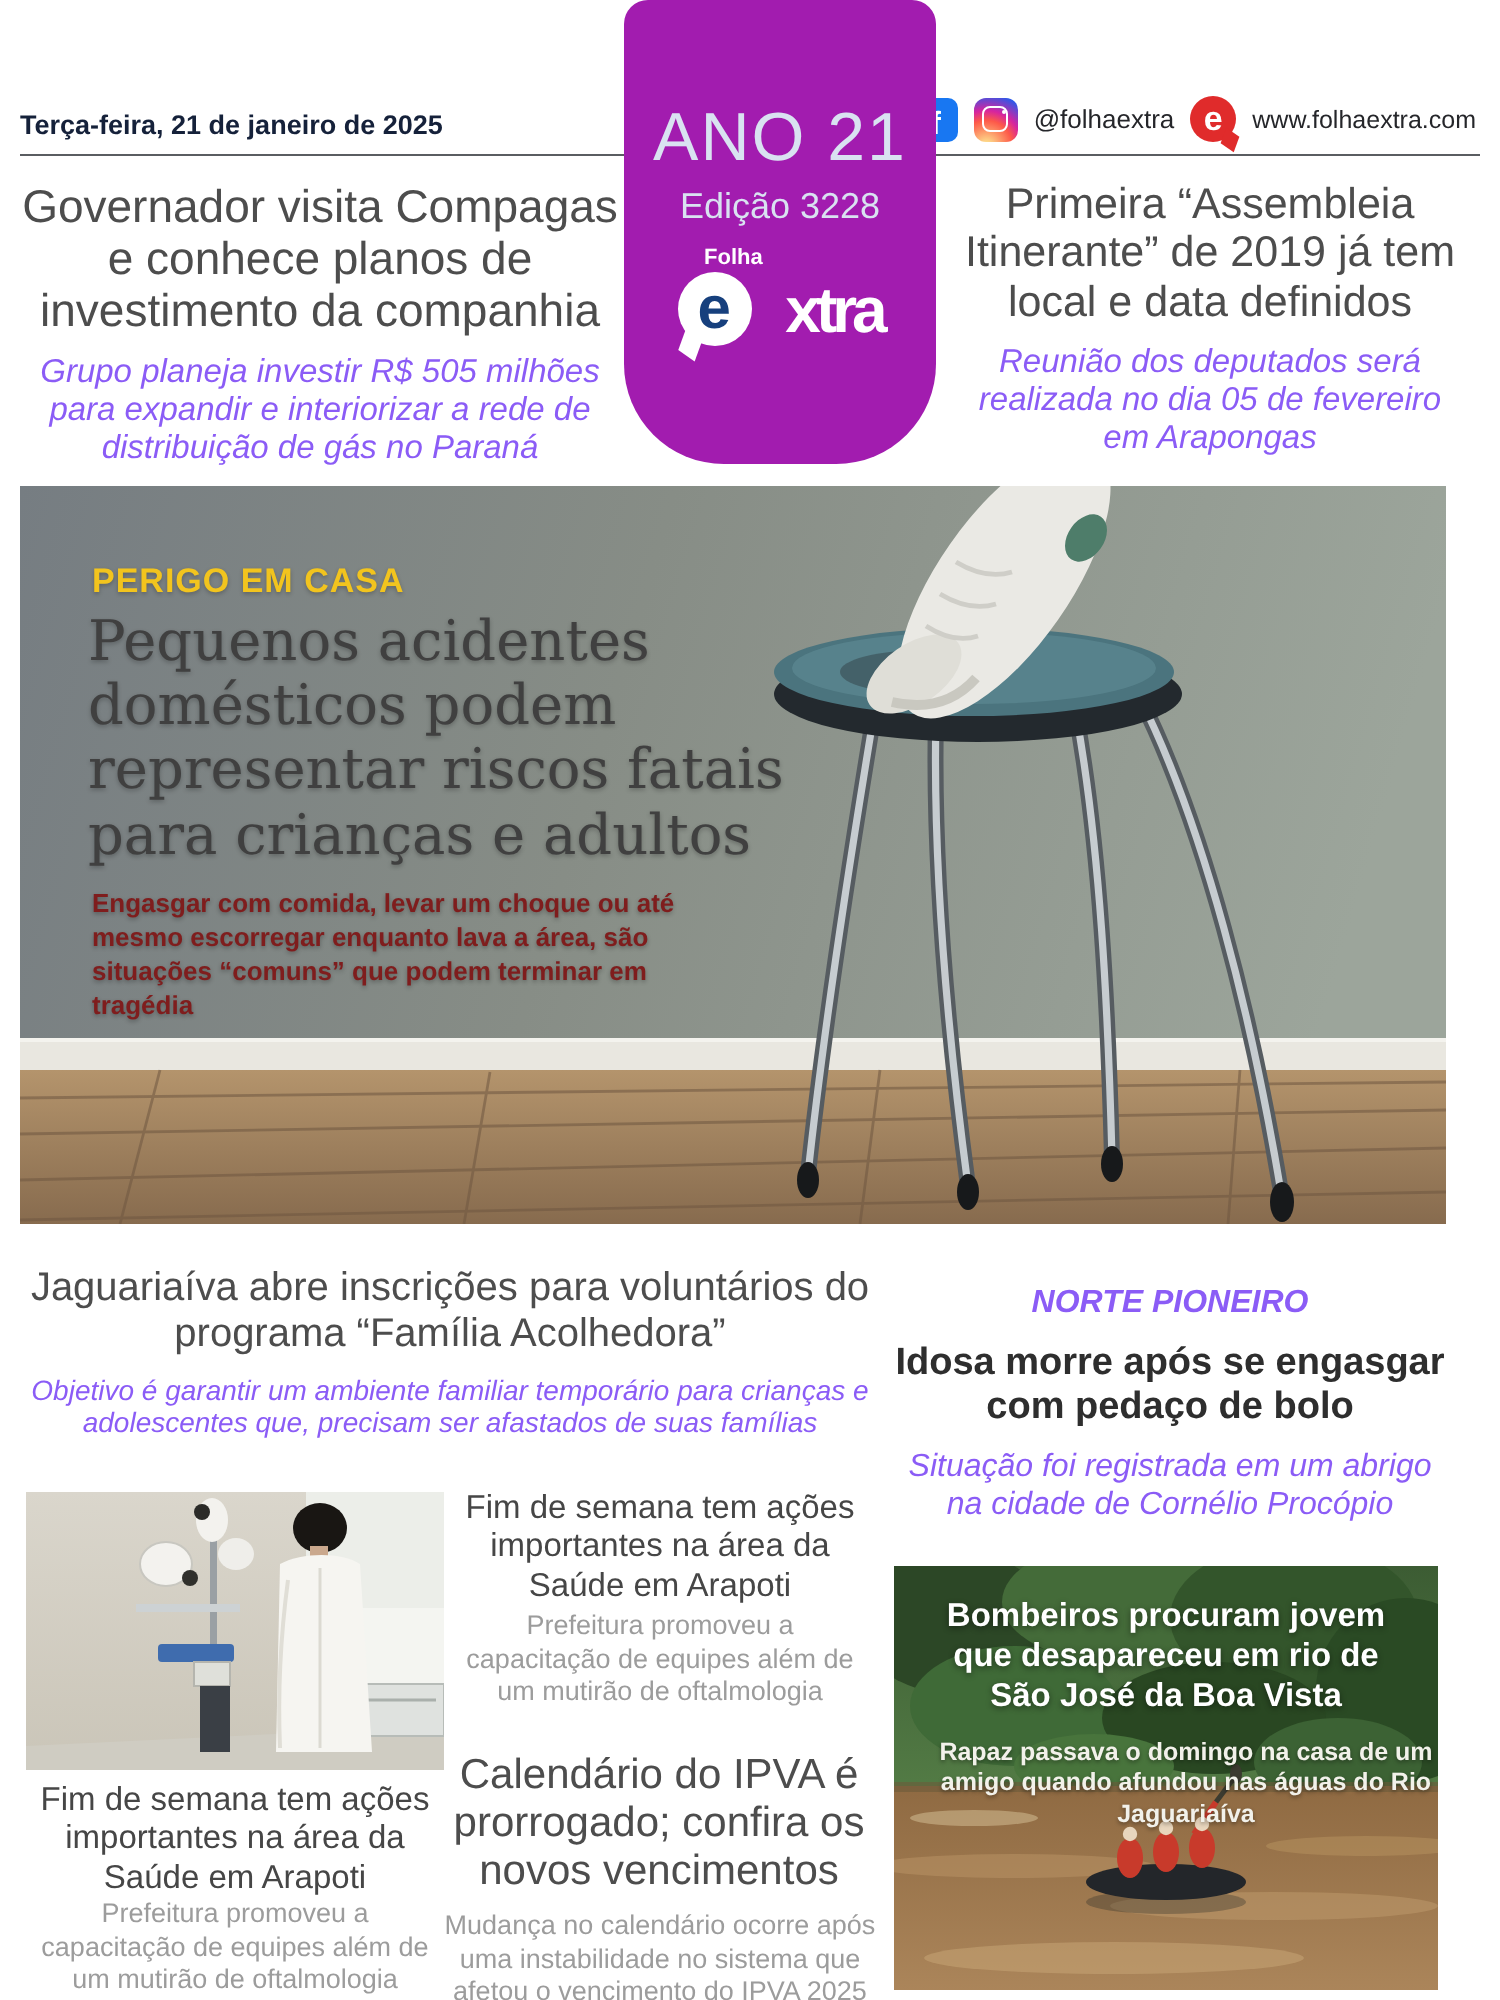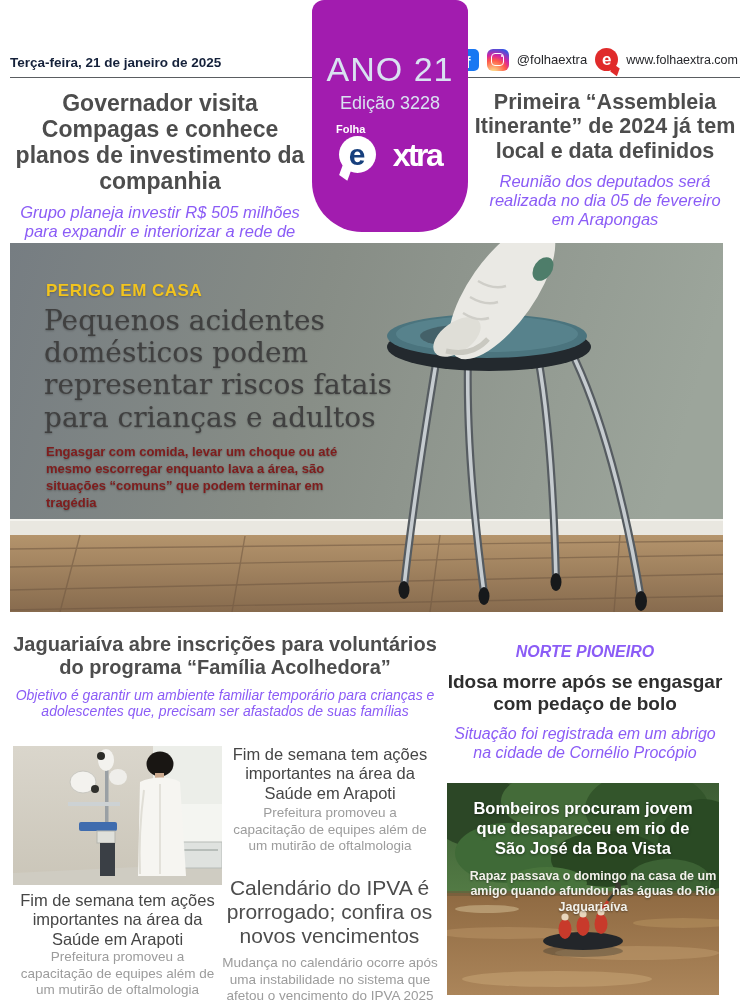"Governador visita Compagas e conhece" .story h2 { font-weight: bold -> normal }
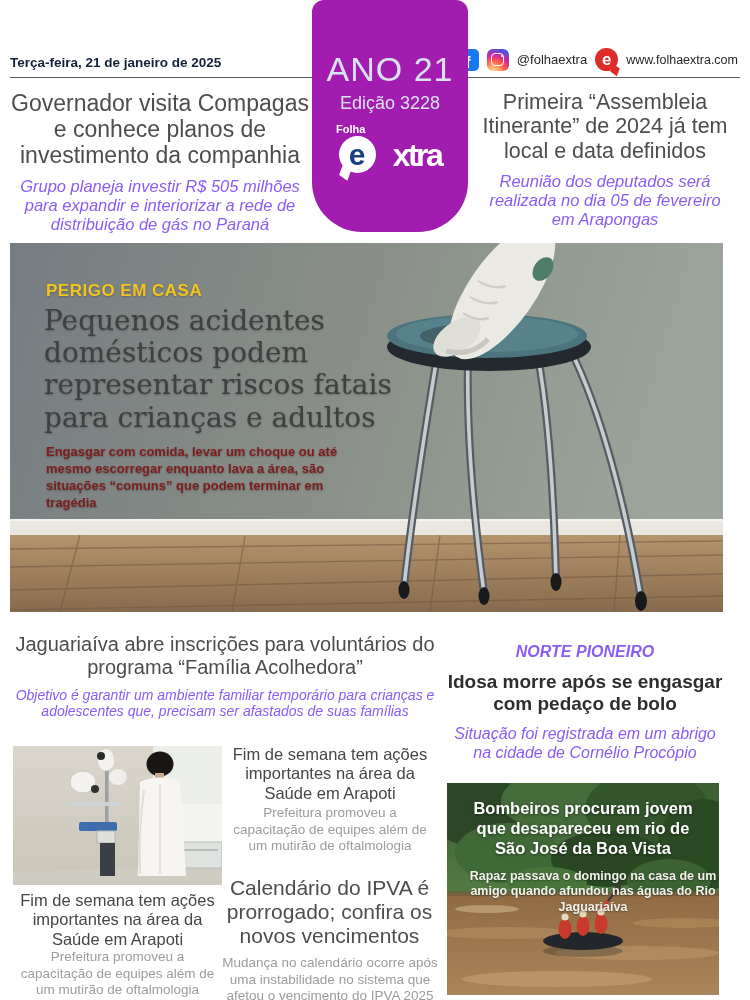"Primeira “Assembleia Itinerante” de 2024" h2 { text: 2024 -> 2019 }
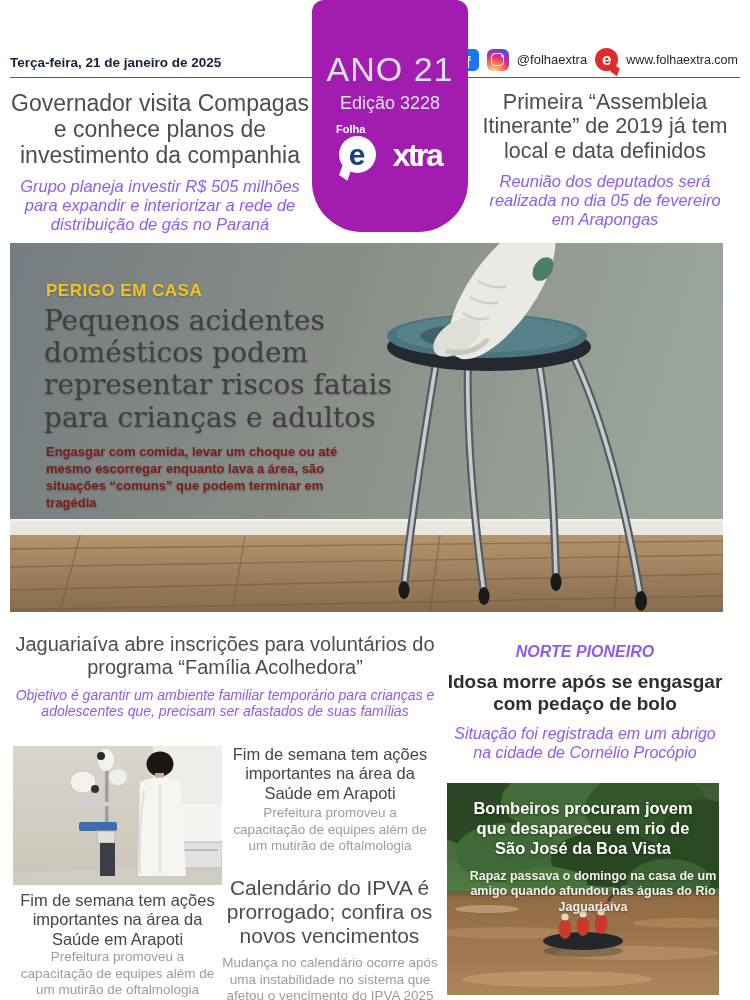"Folha" .logo-folha { left: 24px -> 40px }
